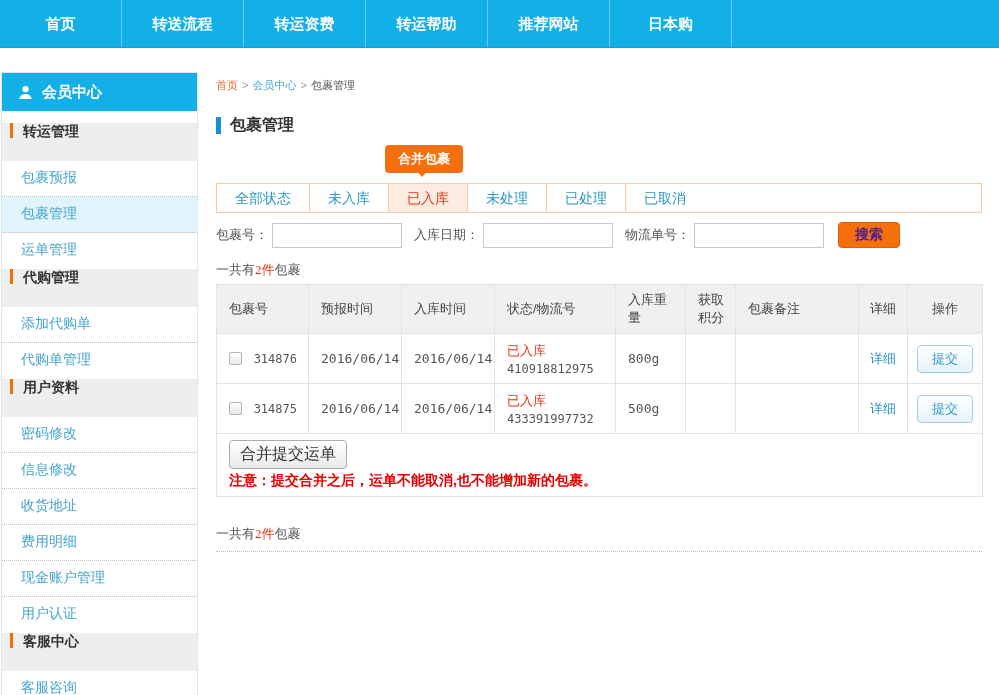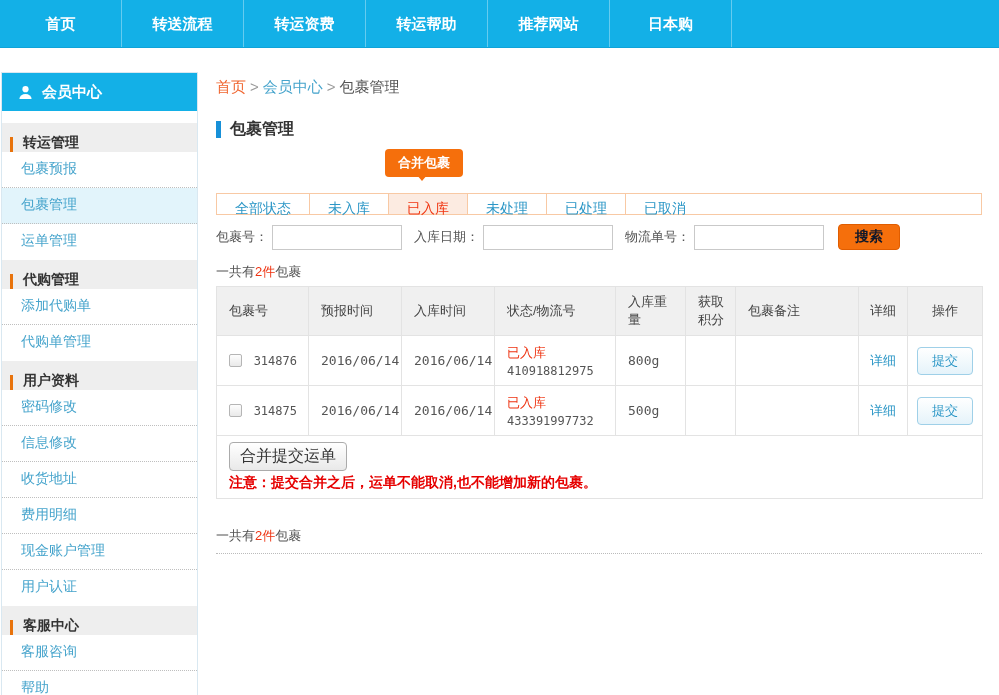"首页 > 会员中心 > 包裹管理" .breadcrumb { font-size: 15px -> 11px }
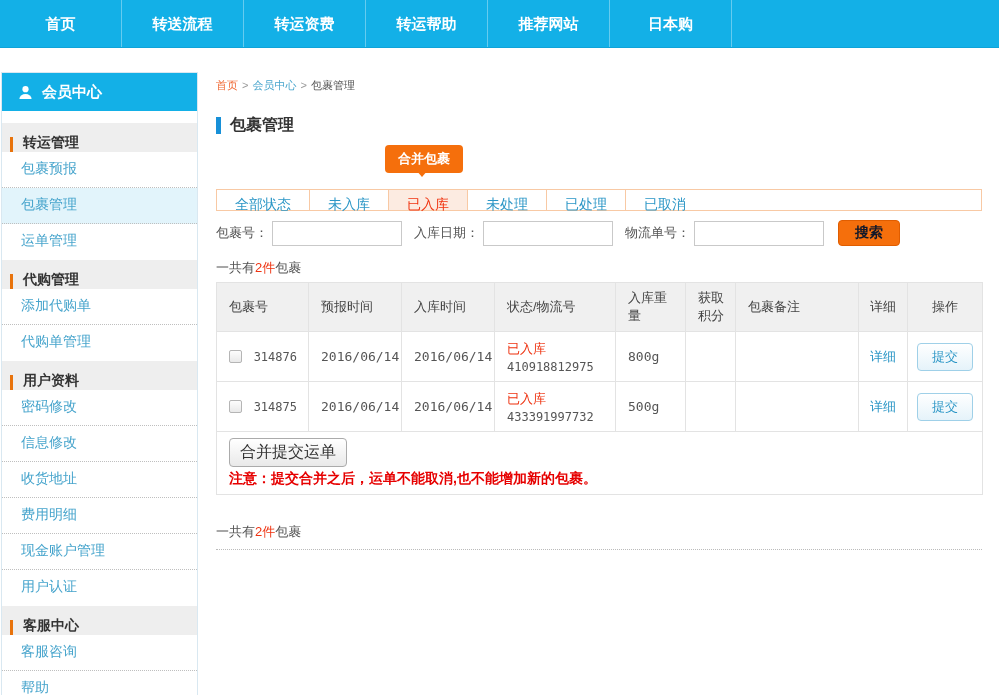"转运管理" .side-group-header { align-items: flex-end -> flex-start; height: 29px -> 38px }
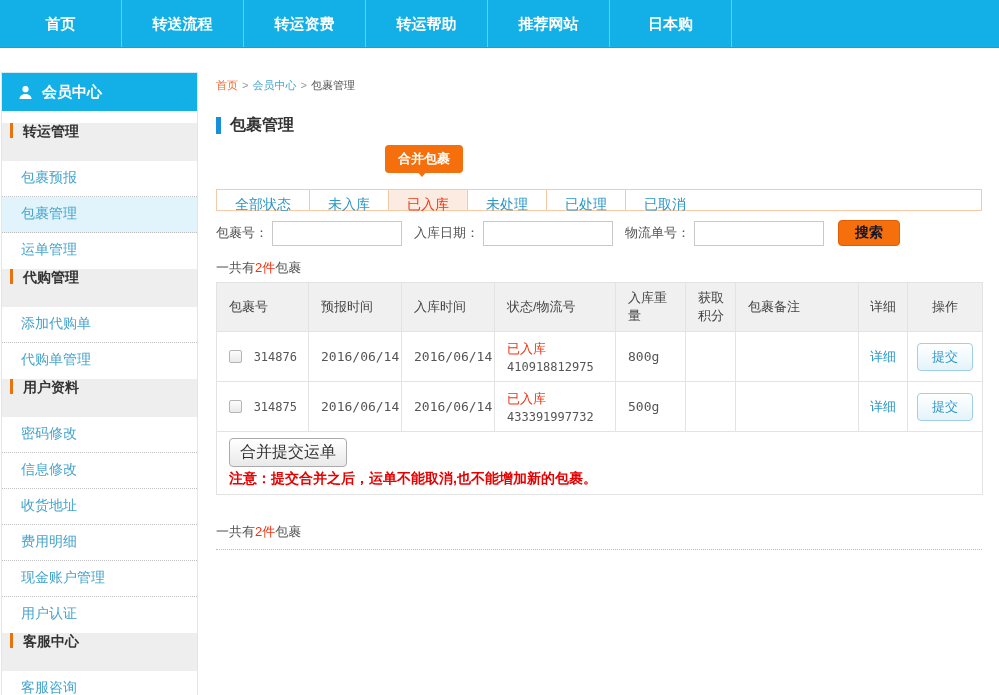"全部状态" .tabs { height: 22px -> 30px; margin-top: 12px -> 6px }
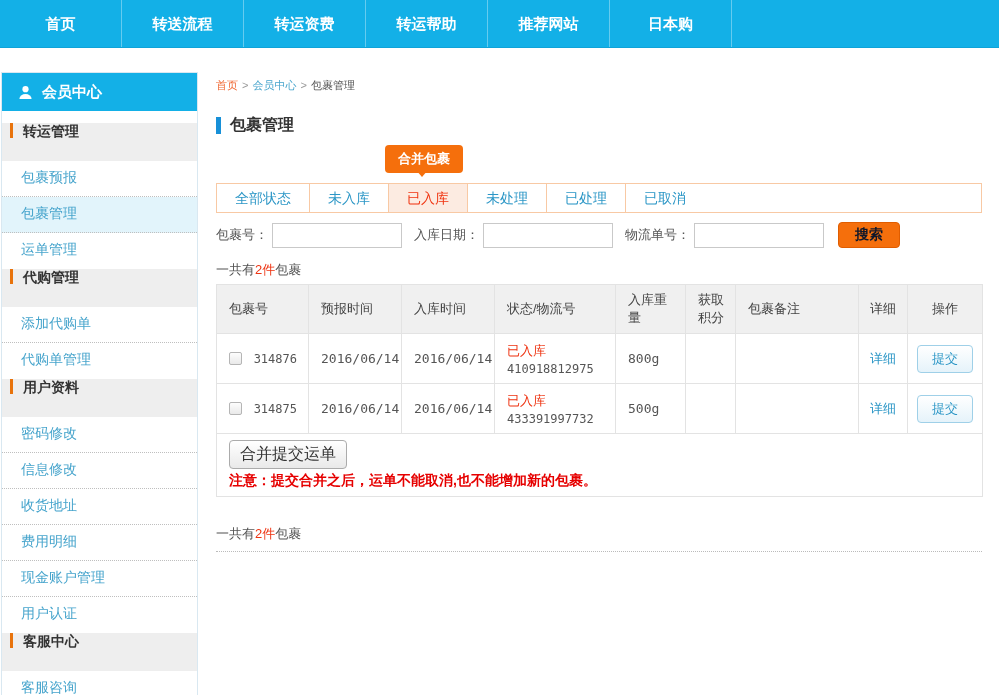"搜索" .search-btn { color: #0f172a -> #4c1d95 }
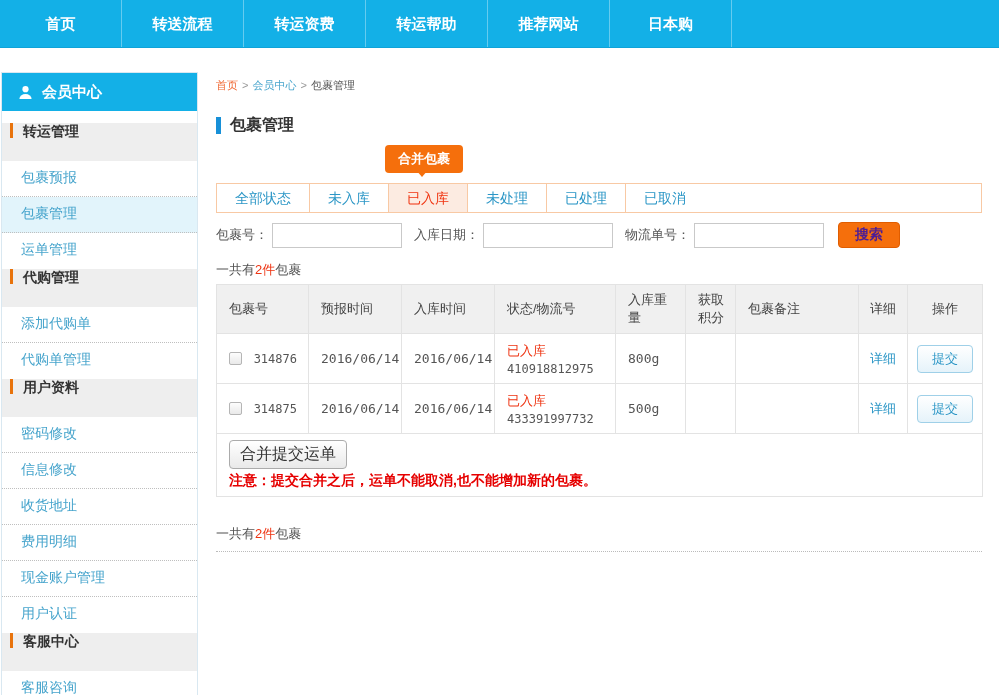"2件" .summary .count { font-family: none -> Liberation Serif, serif }
